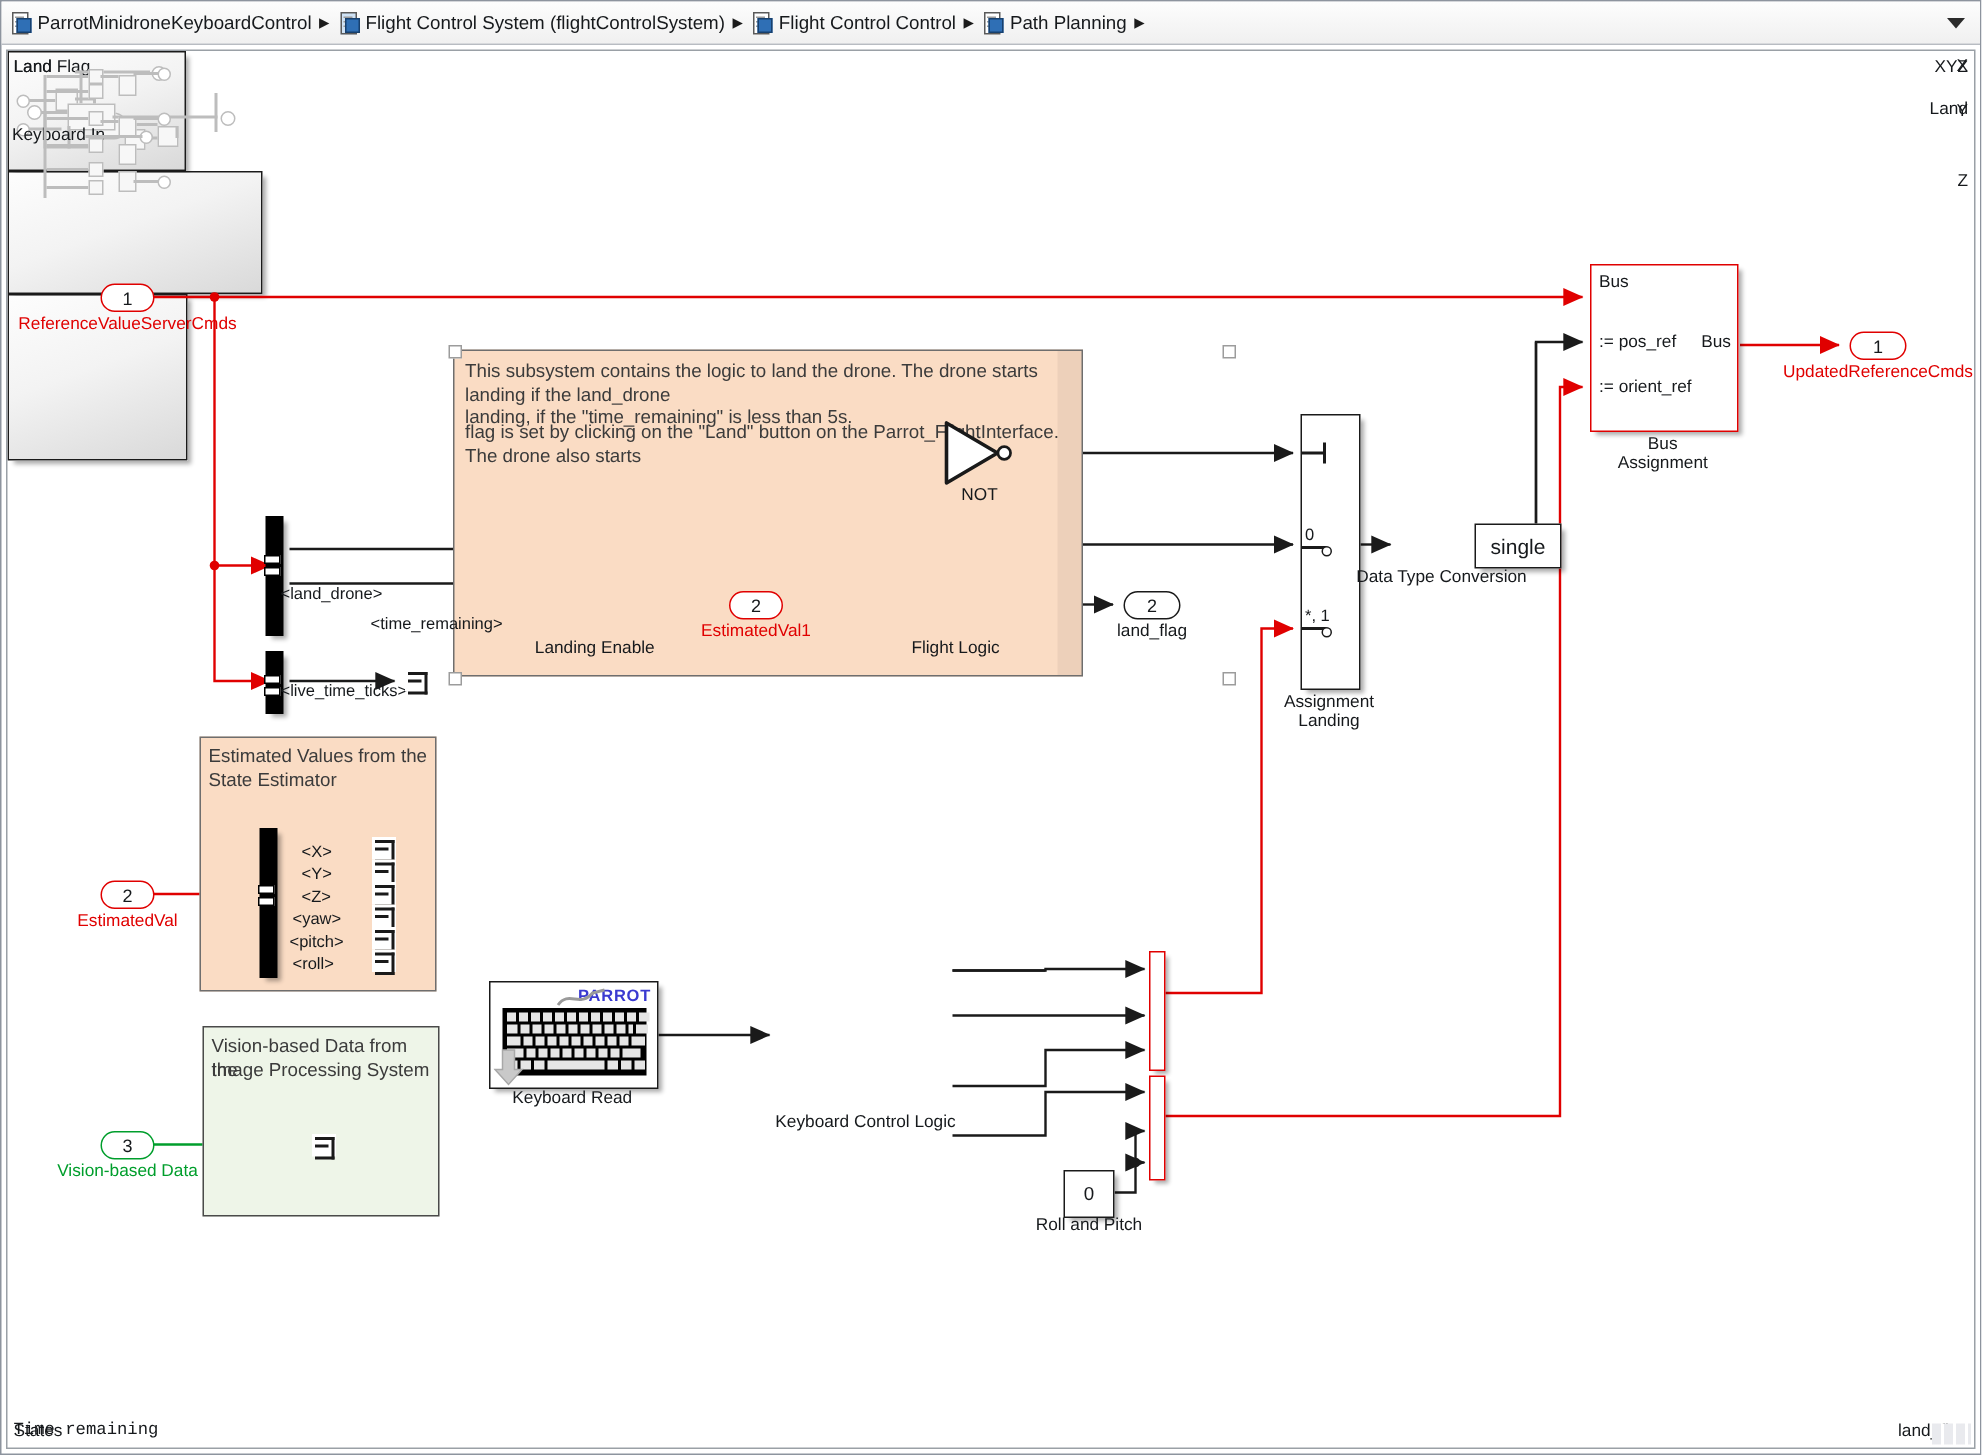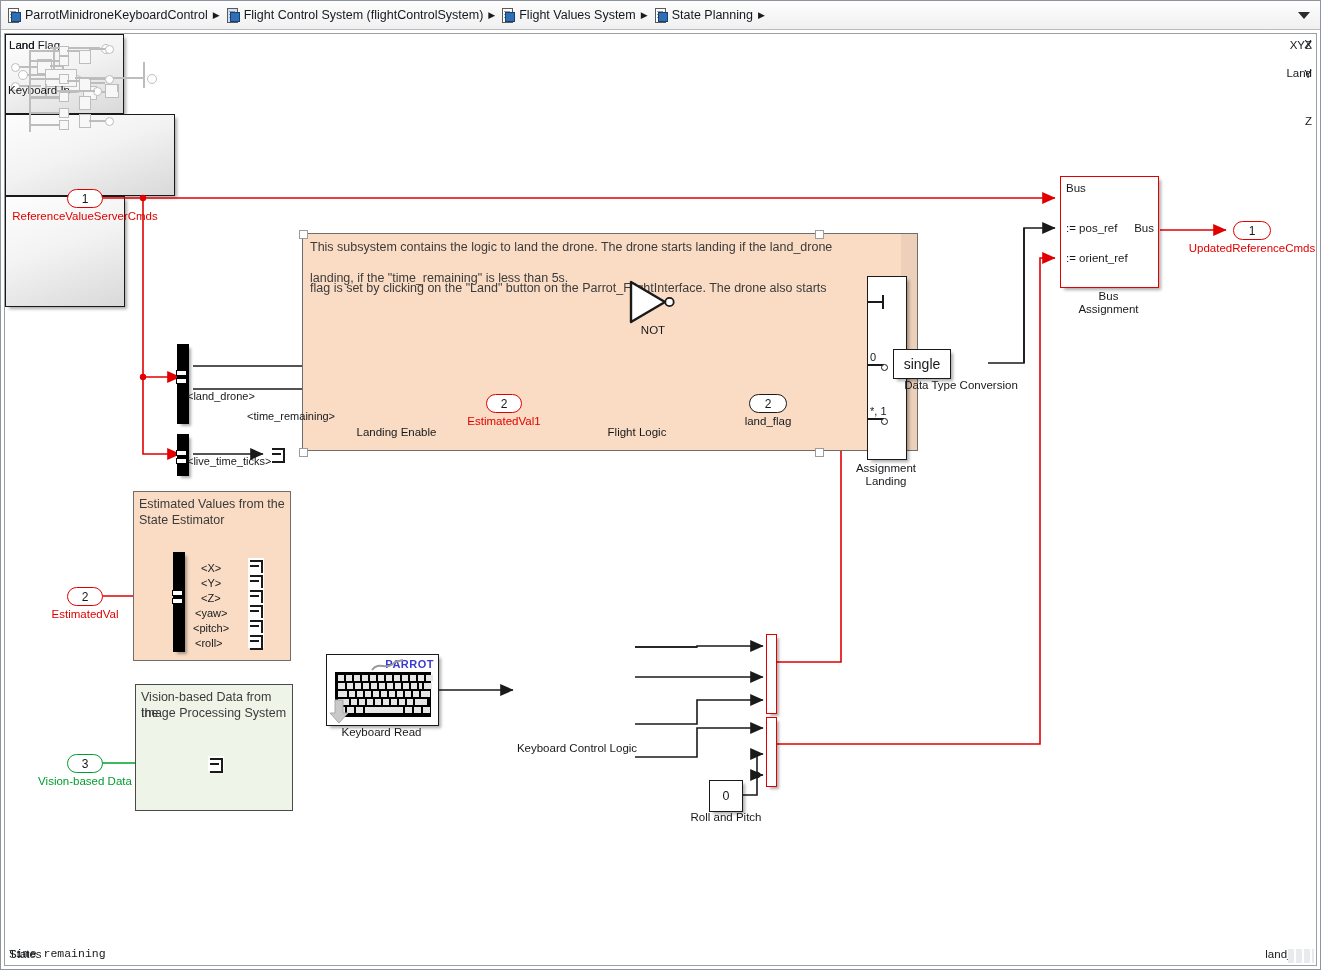"Flight Values System" span.lbl { text: Values System -> Control Control }
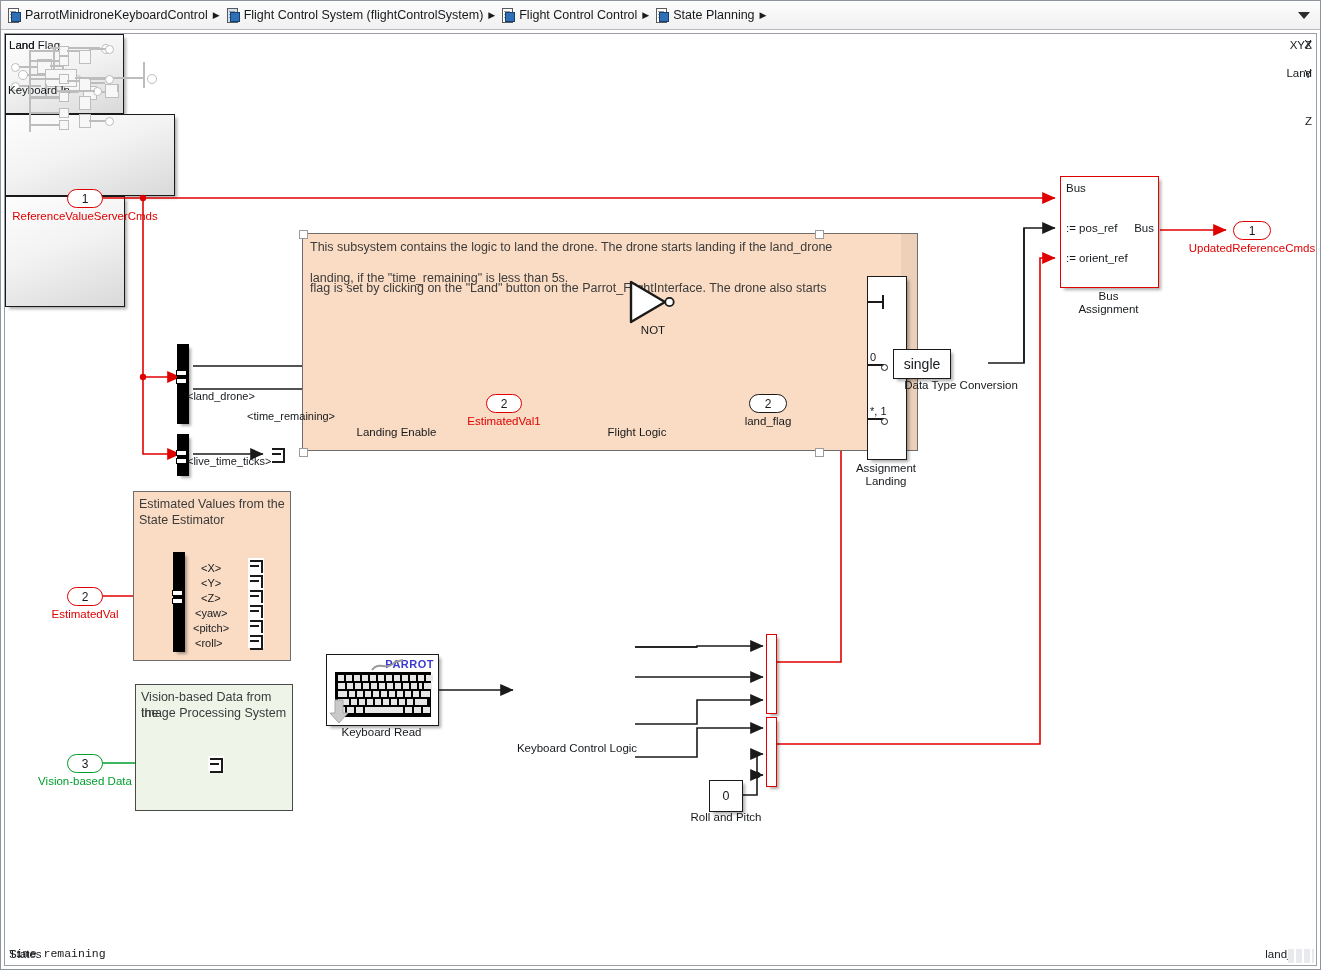"State Planning" span.lbl { text: State -> Path }
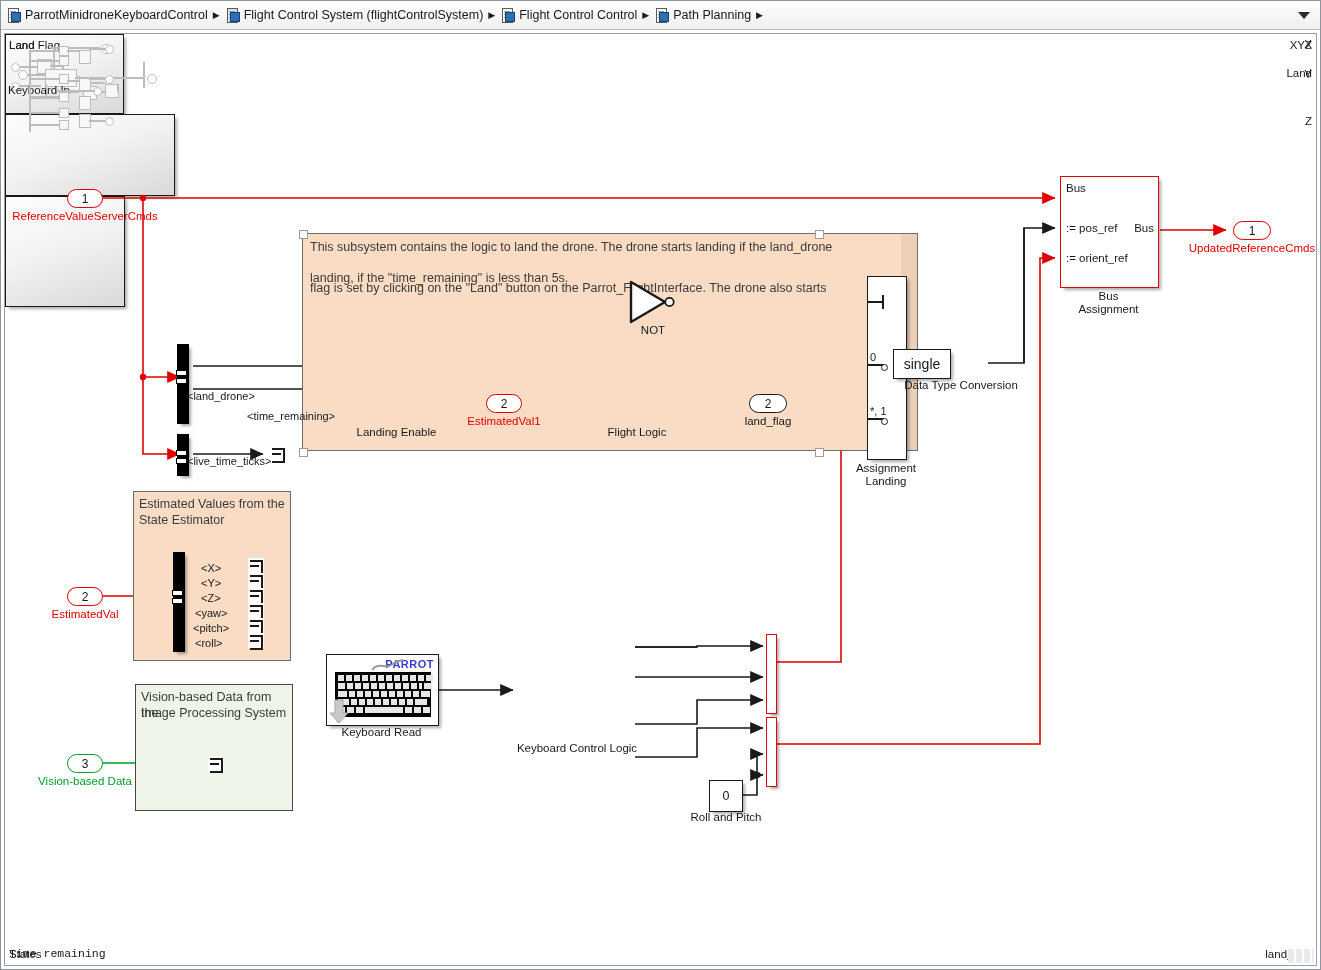"This subsystem contains the logic" div.region { width: 616px -> 420px }
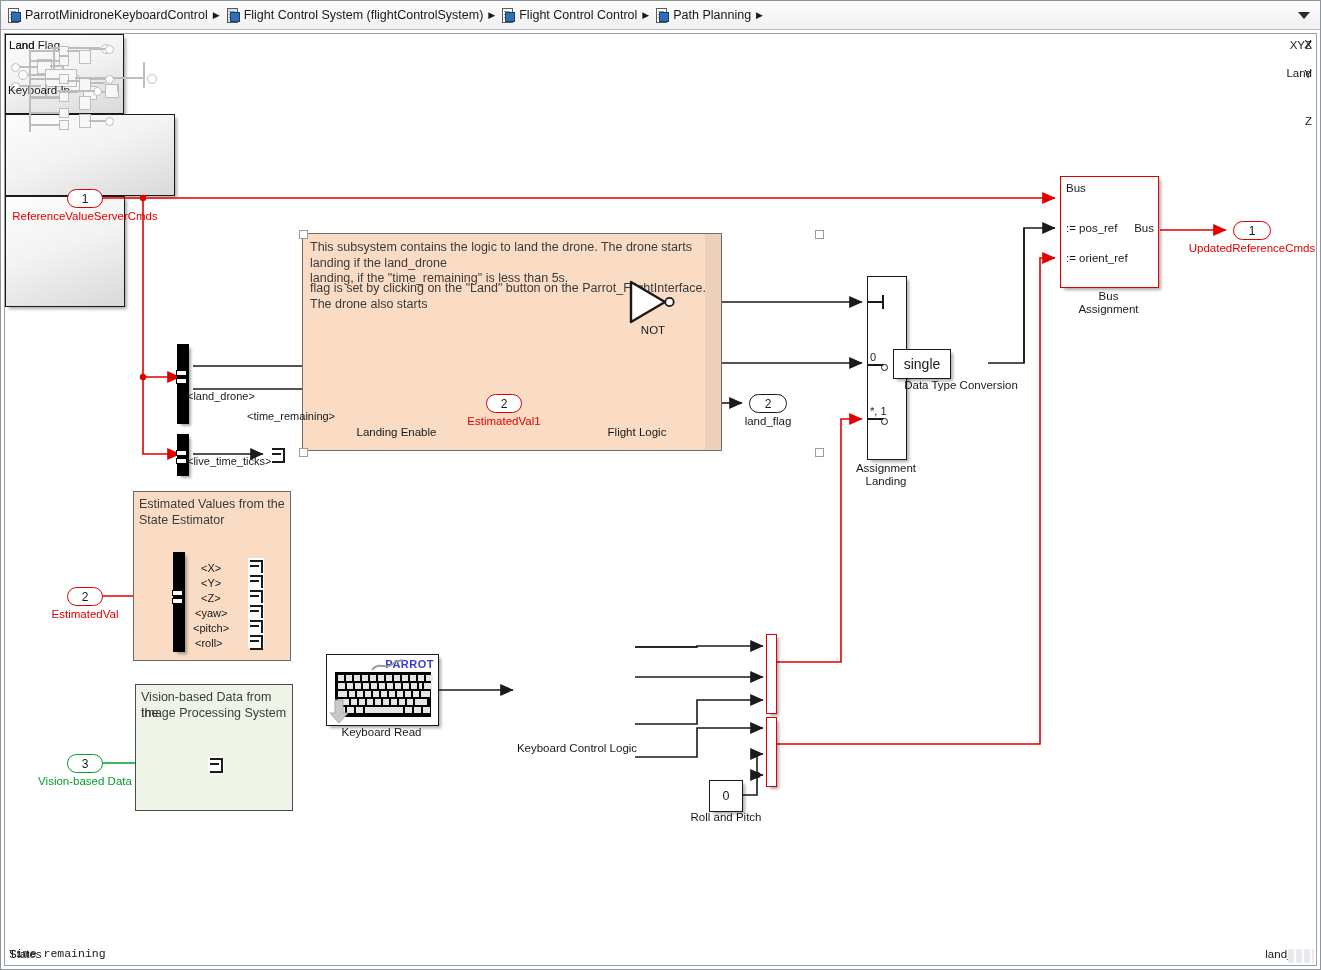"single" div.dtc { left: 888px -> 978px }
